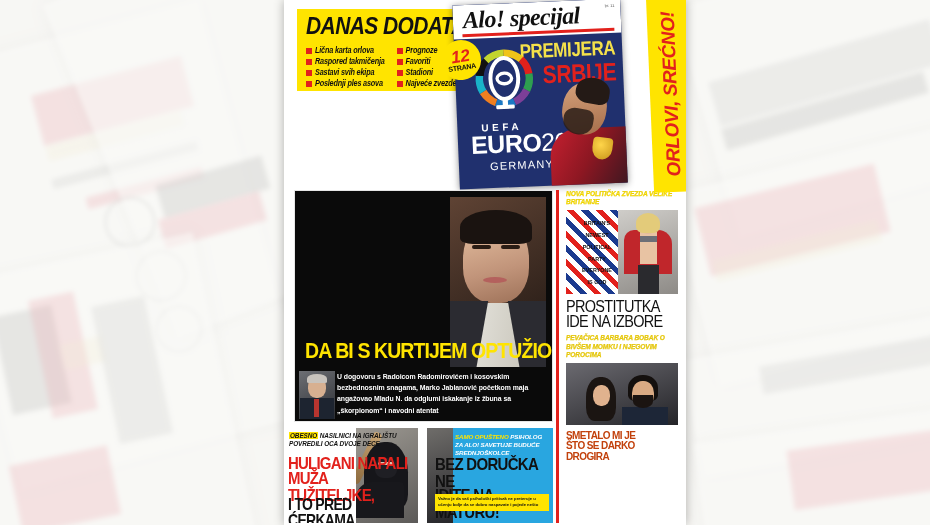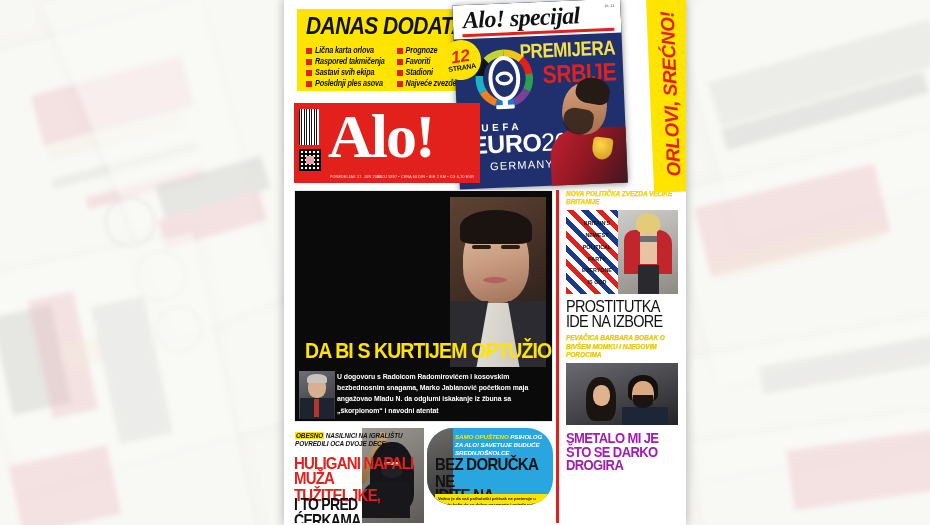"Alo!" div.masthead { html: <div> <div></div> <div></div> <div>Alo!</div> <div>PONEDELJAK 17. JUN 2024.</div> <div>BROJ 5897 • CENA 60 DIN • BIH 2 KM • CG 0,70 EUR</div> </div> -> none }
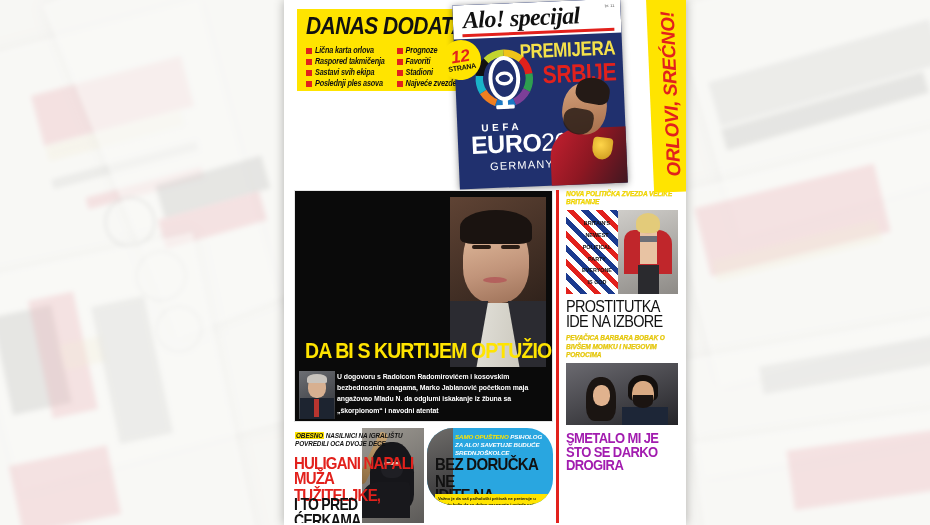"SMETALO MI JE" .r-head2 { color: #a21caf -> #c2410c; font-size: 13px -> 10px }
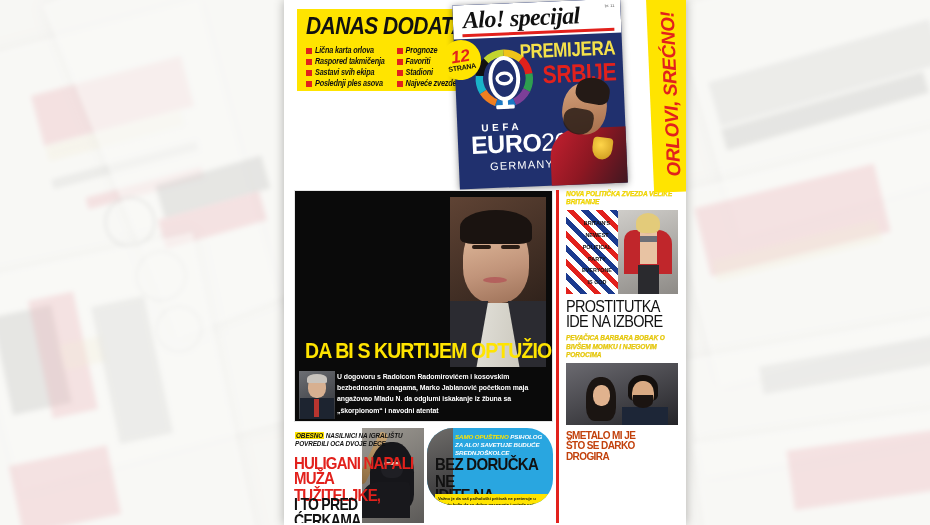"HULIGANI NAPALI" .hooli { left: 7px -> 1px }
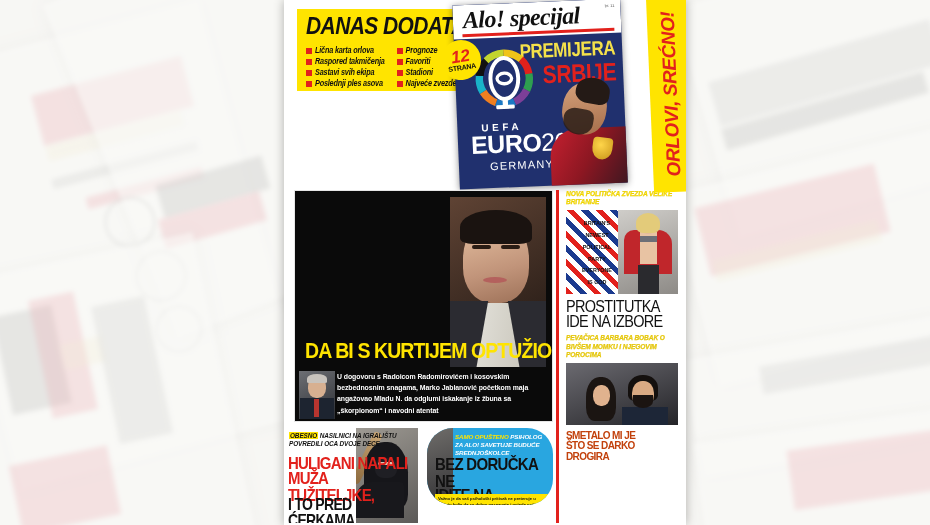"BEZ DORUČKA NE" .psych { border-radius: 26px -> none; height: 77px -> 95px }
